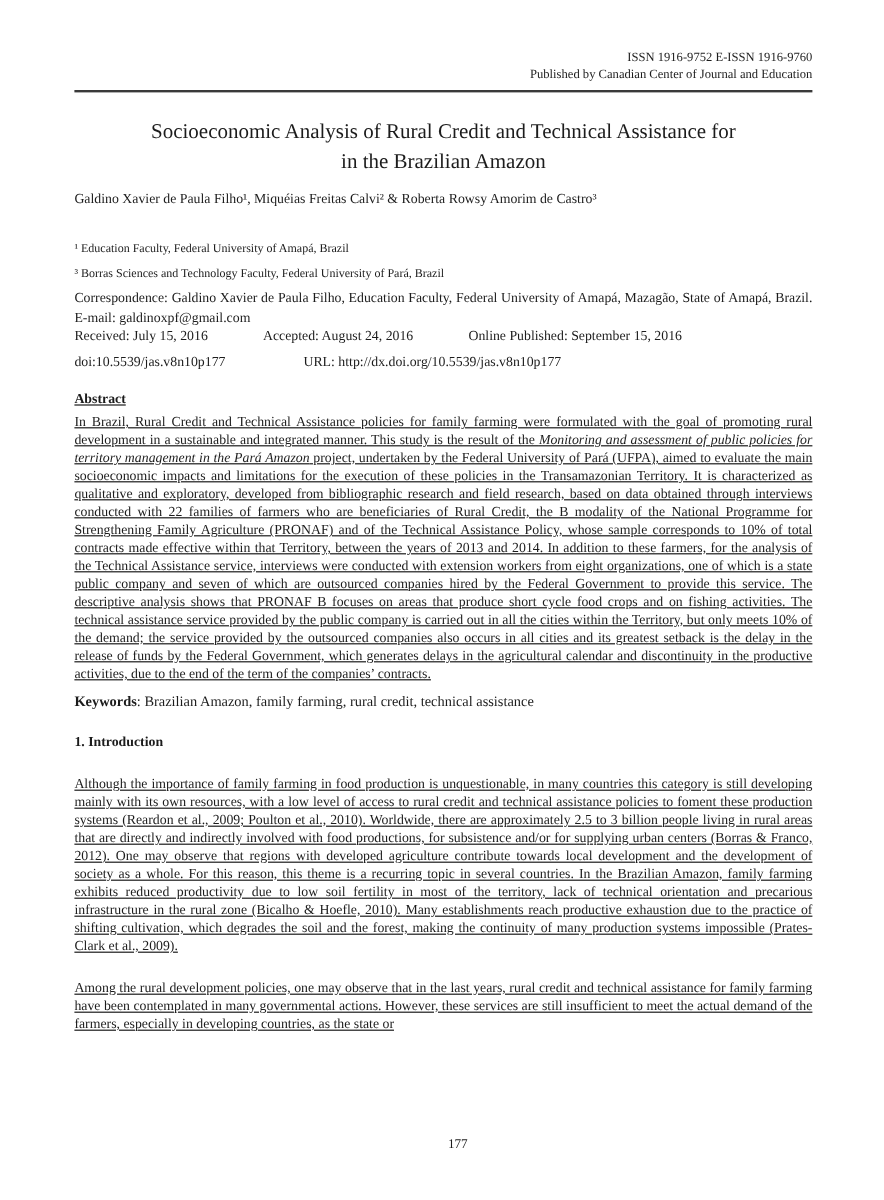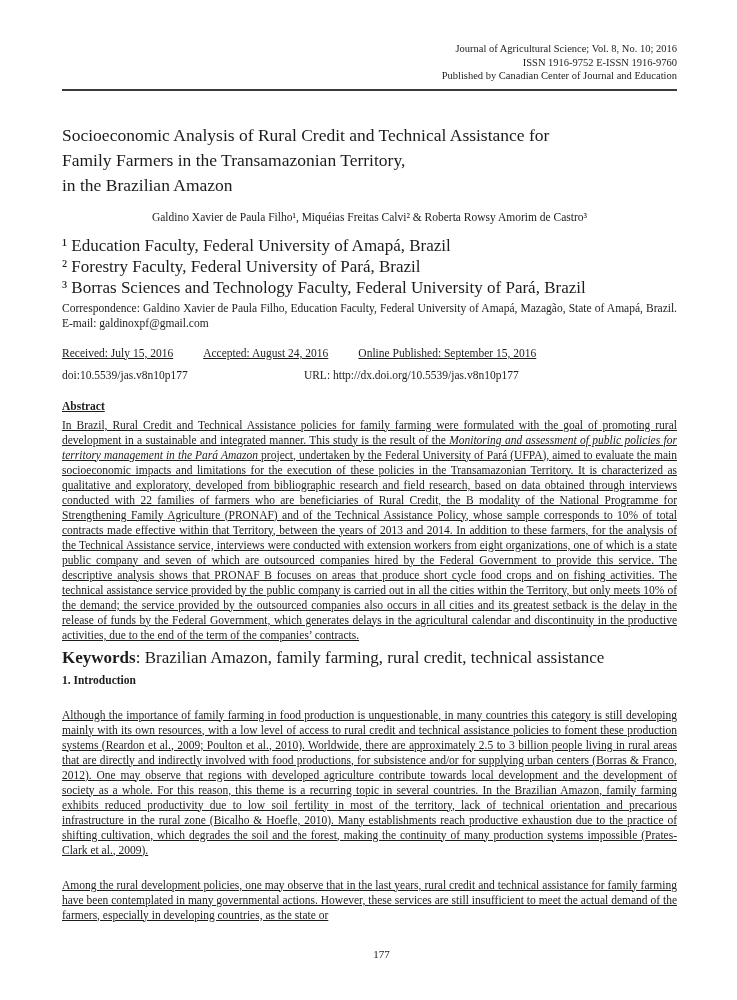"Journal of Agricultural Science; Vol." div { html: <div>Journal of Agricultural Science; Vol. 8, No. 10; 2016</div> -> none }
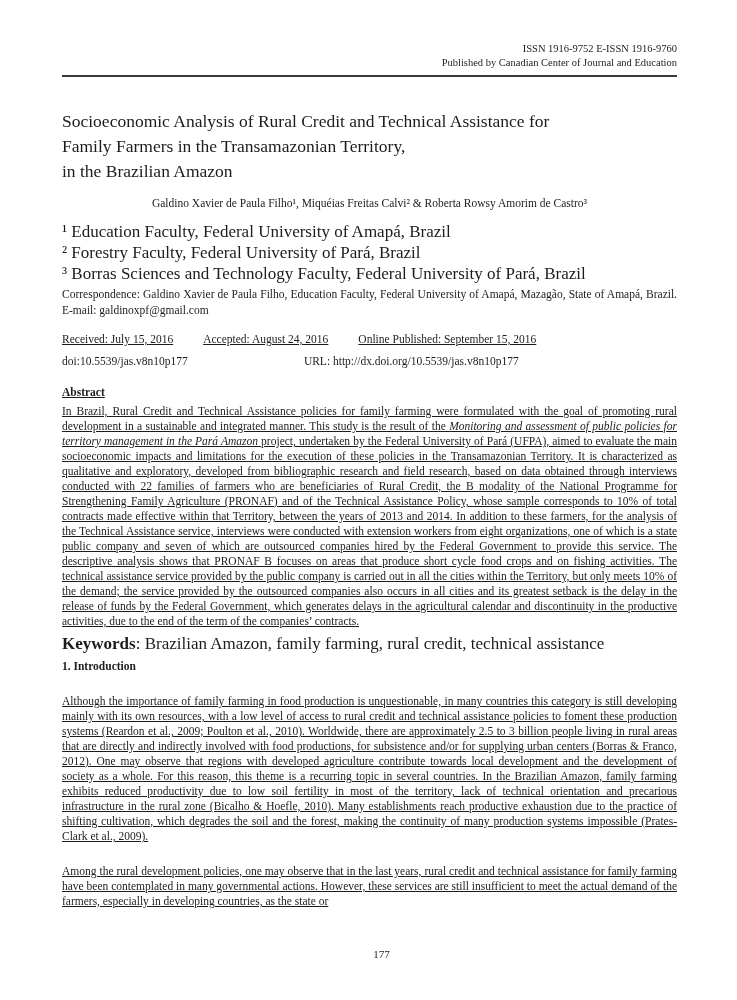"Socioeconomic Analysis of Rural Credit" .title { margin-top: 32px -> 20px; text-align: none -> center }
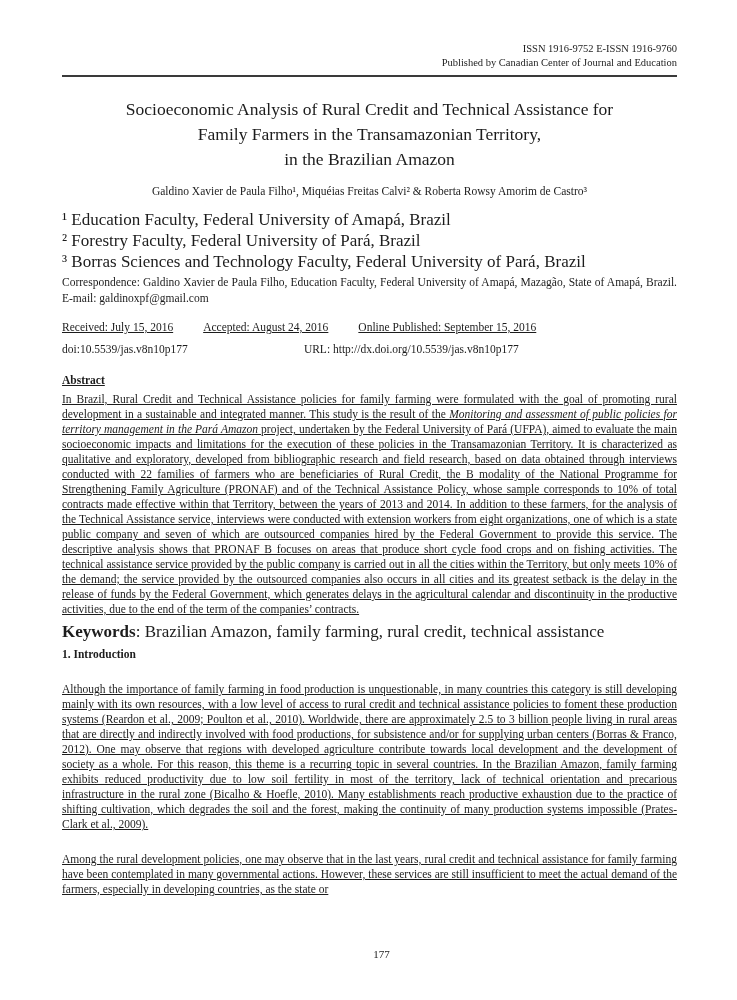"Family Farmers in the Transamazonian" div { html: <div>Family Farmers in the Transamazonian Territory,</div> -> none }
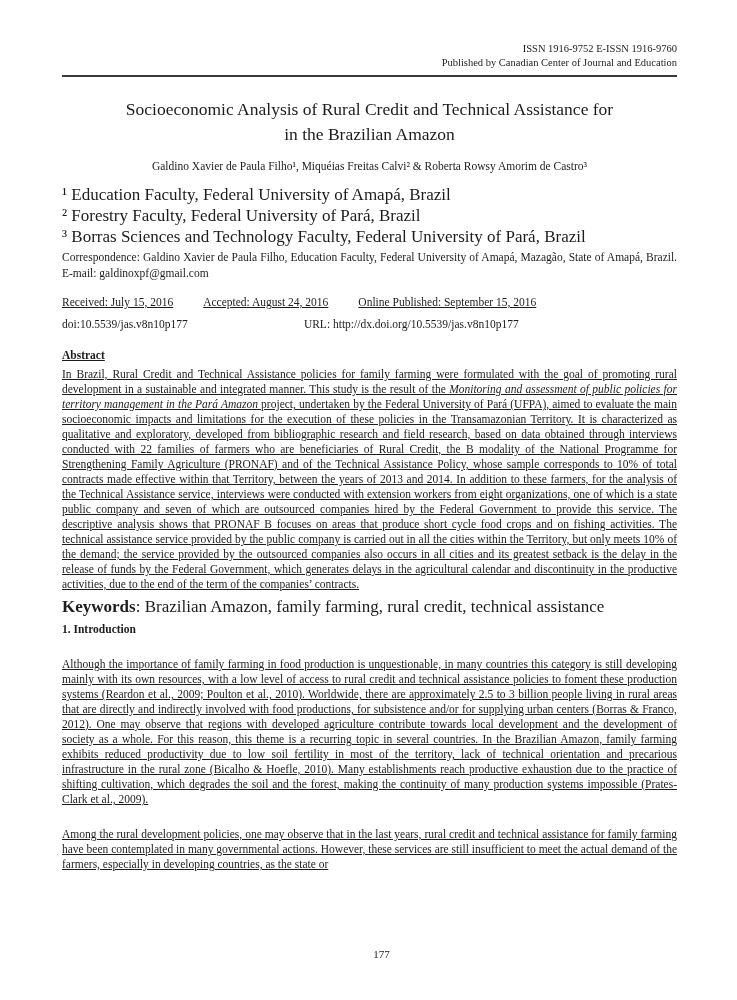"Galdino Xavier de Paula Filho¹," .authors { text-align: center -> left }
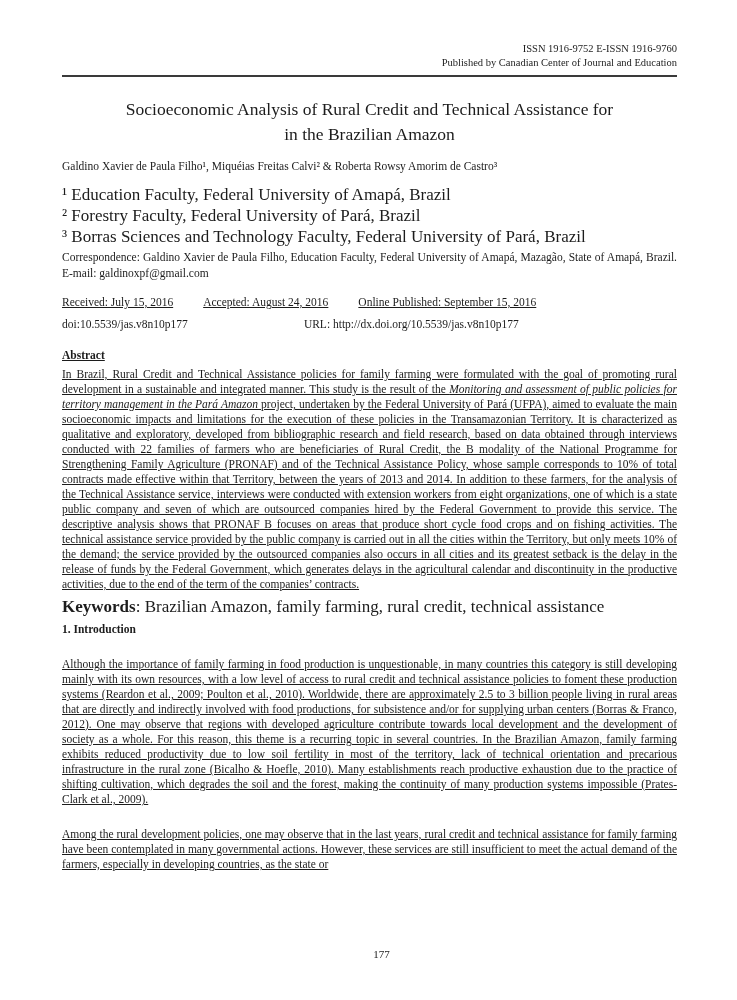"¹ Education Faculty, Federal University" .affiliations { font-size: 17px -> 10px; margin-top: 13px -> 26px }
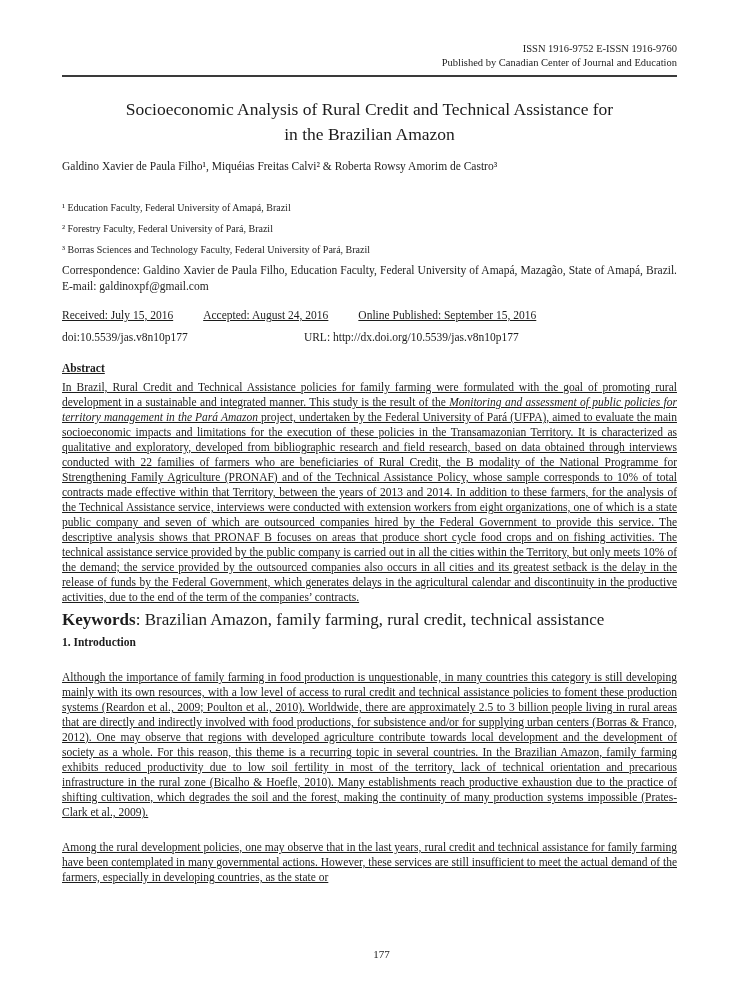"² Forestry Faculty, Federal University" div { html: <div>² Forestry Faculty, Federal University of Pará, Brazil</div> -> none }
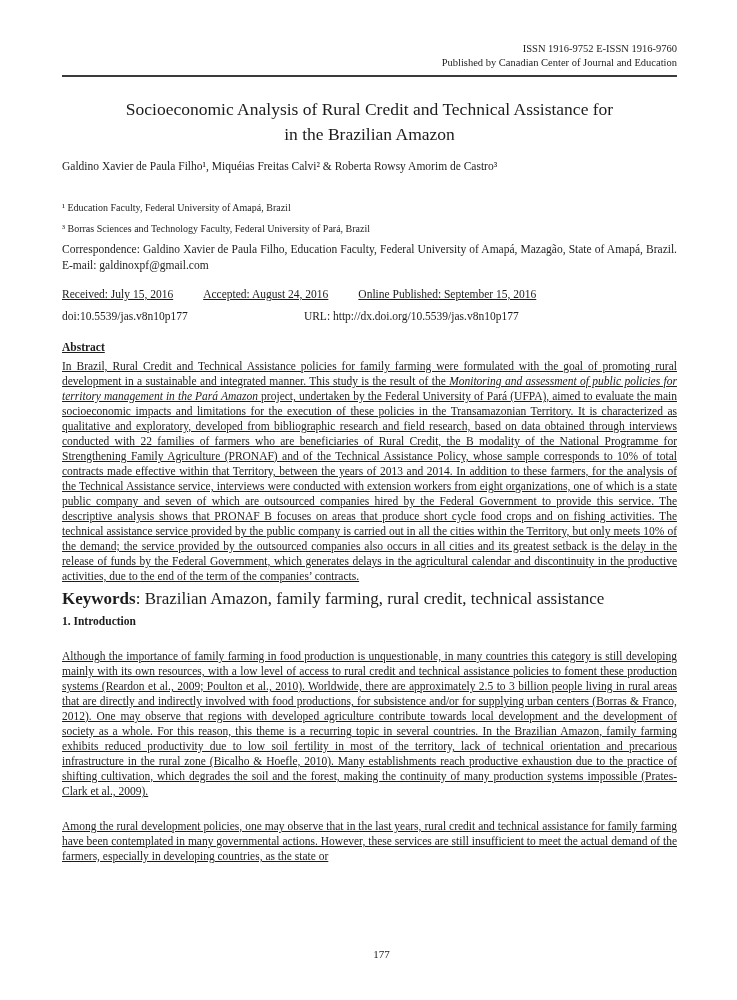"Received: July 15, 2016" .meta-row.dates { gap: 30px -> 46px; margin-top: 14px -> none; text-decoration: underline -> none }
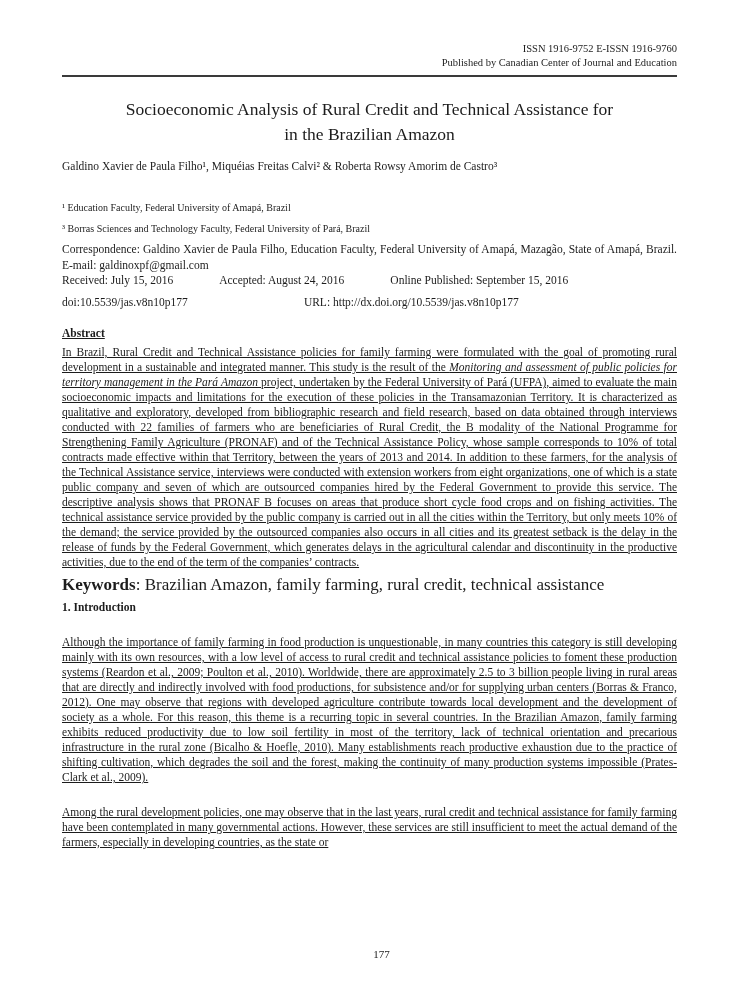"doi:10.5539/jas.v8n10p177" .meta-row.doi-row { gap: 116px -> 65px }
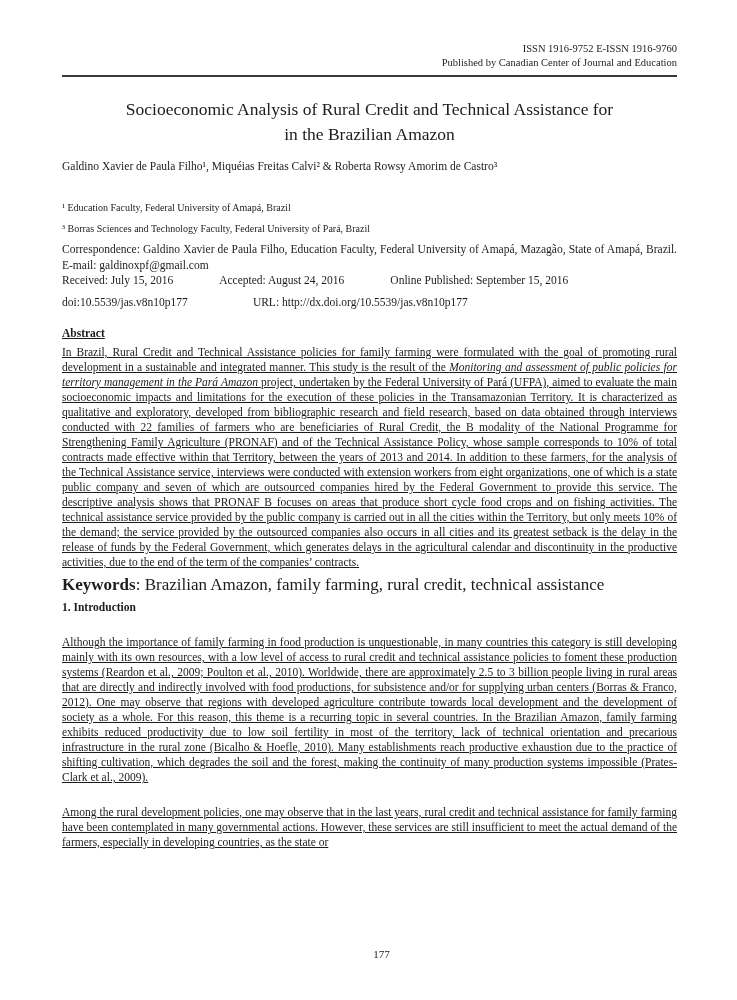"Keywords: Brazilian Amazon, family" .keywords { font-size: 17px -> 12px }
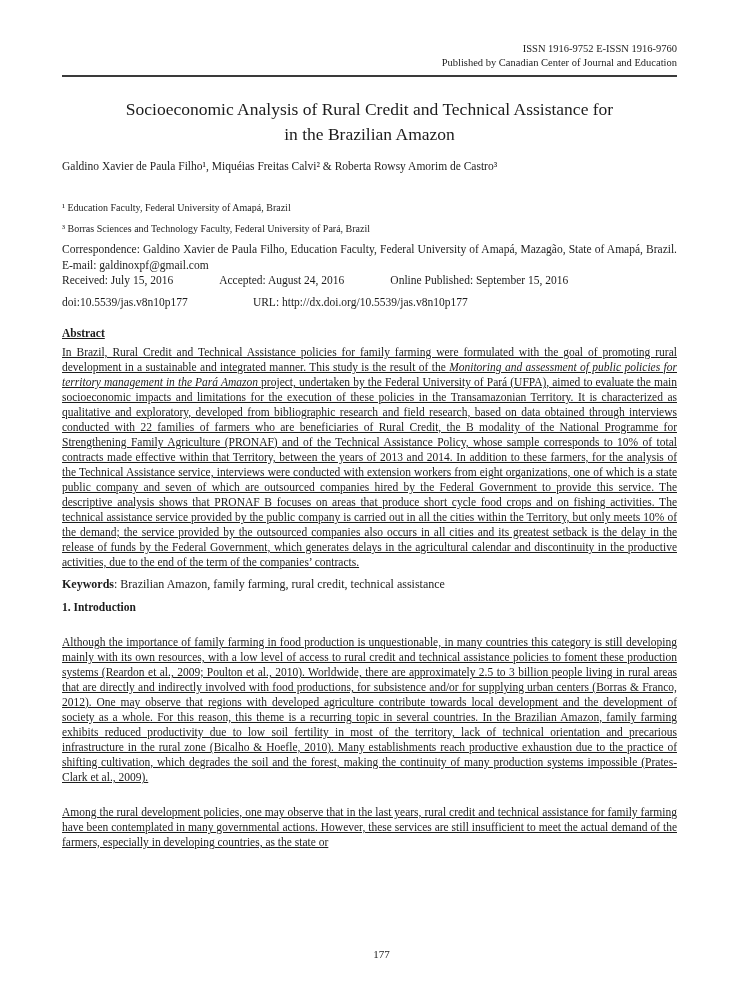"1. Introduction" .intro-heading { margin-top: 8px -> 20px }
